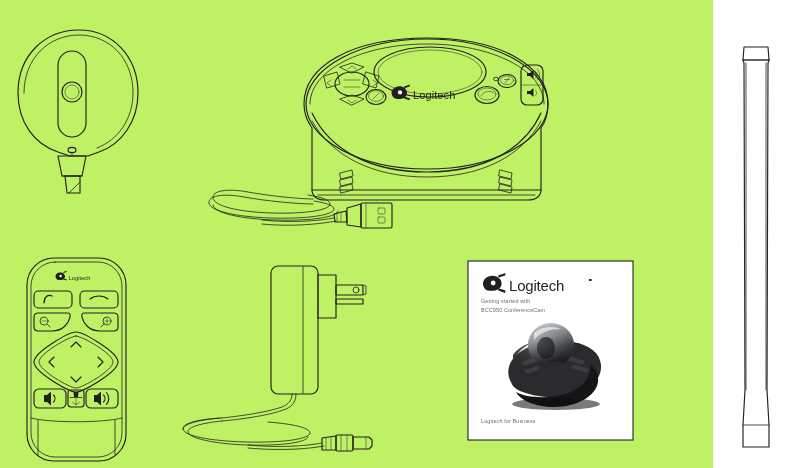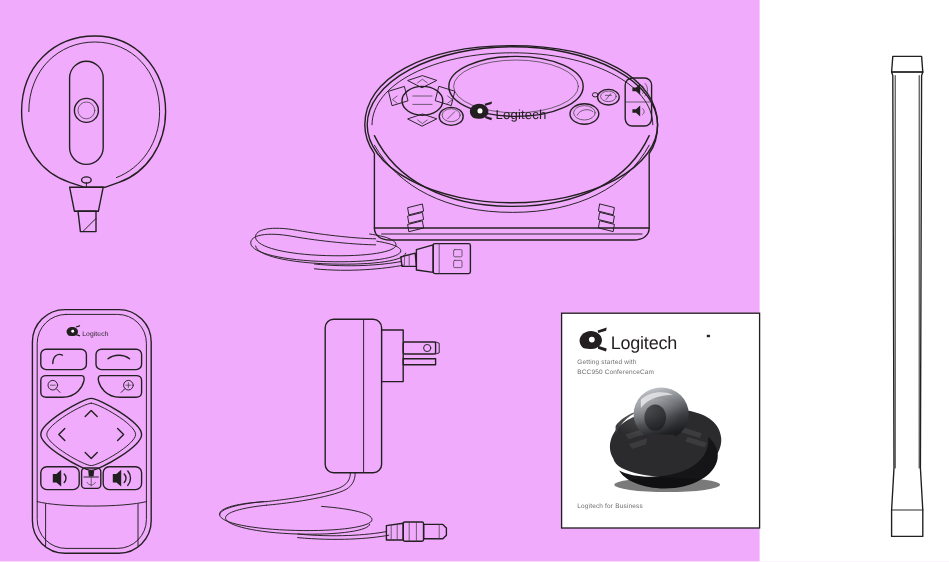"Logitech" #stage { background: #f0abfc -> #bef264; width: 633px -> 713px }
